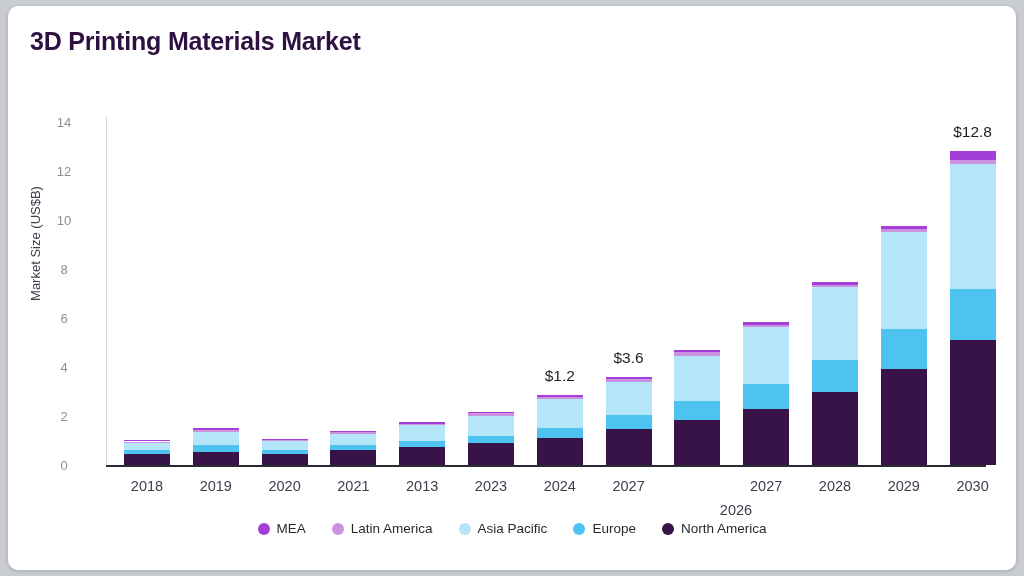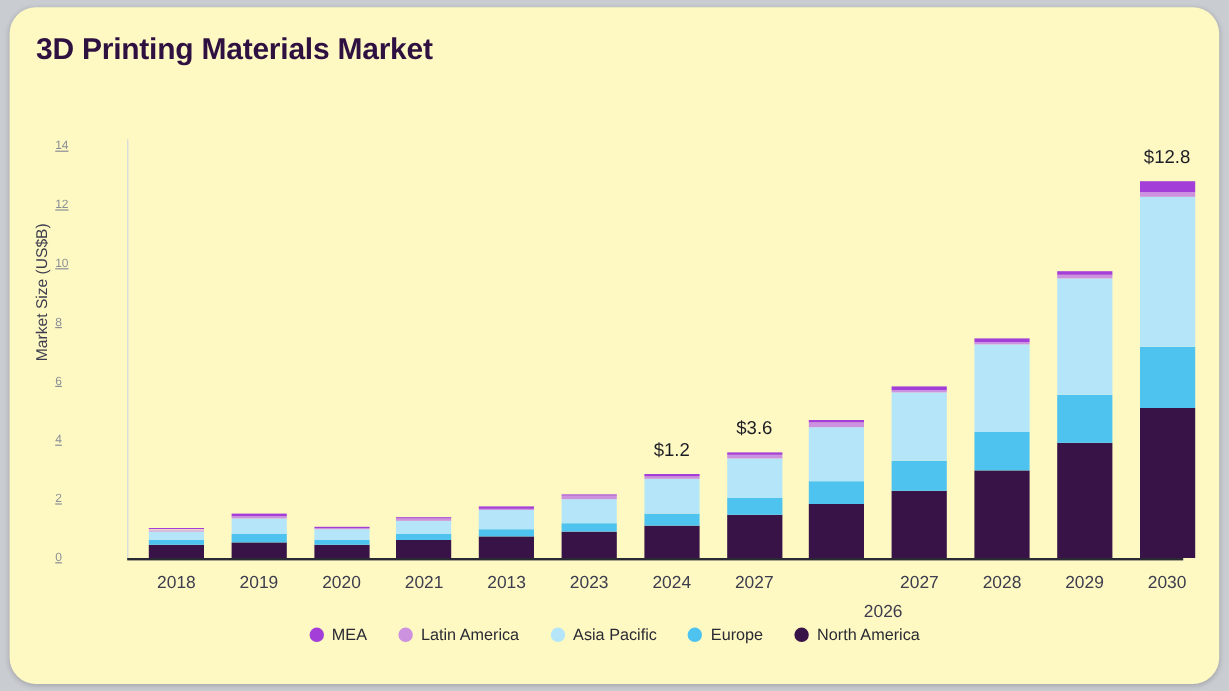"3D Printing Materials Market" #card { background: #fef9c3 -> #ffffff; border-radius: 22px -> 10px }
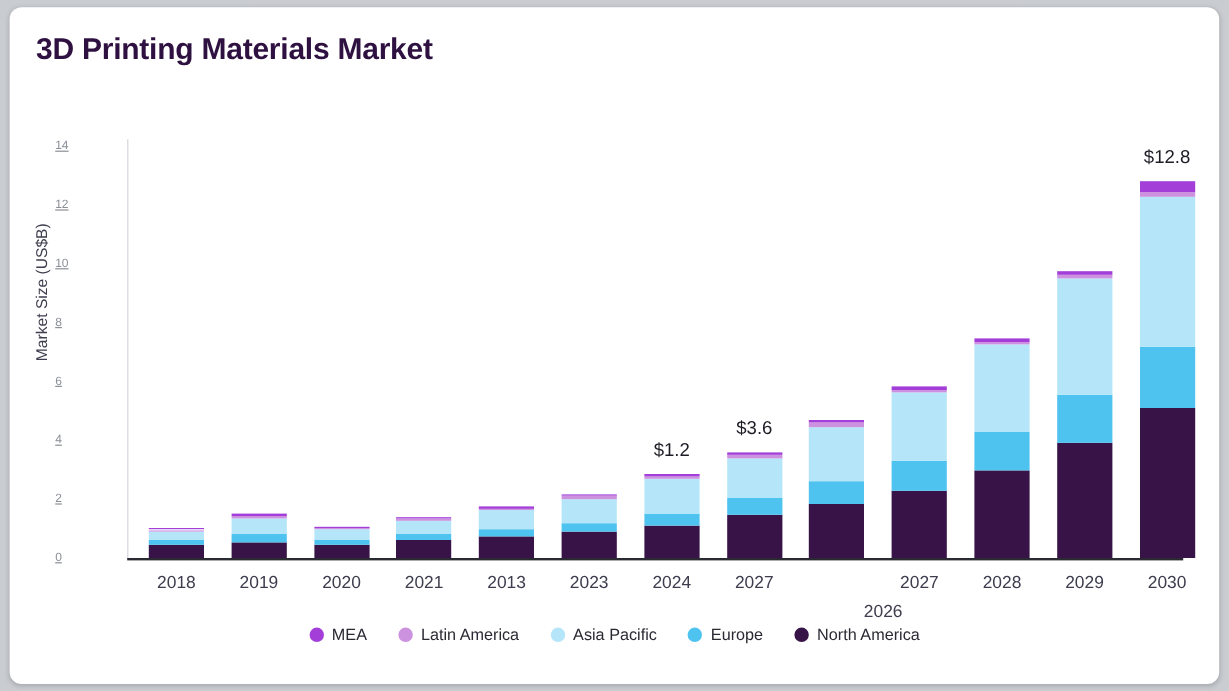"14" .ytick { font-size: 10px -> 13px; text-align: left -> center; text-decoration: underline -> none }
